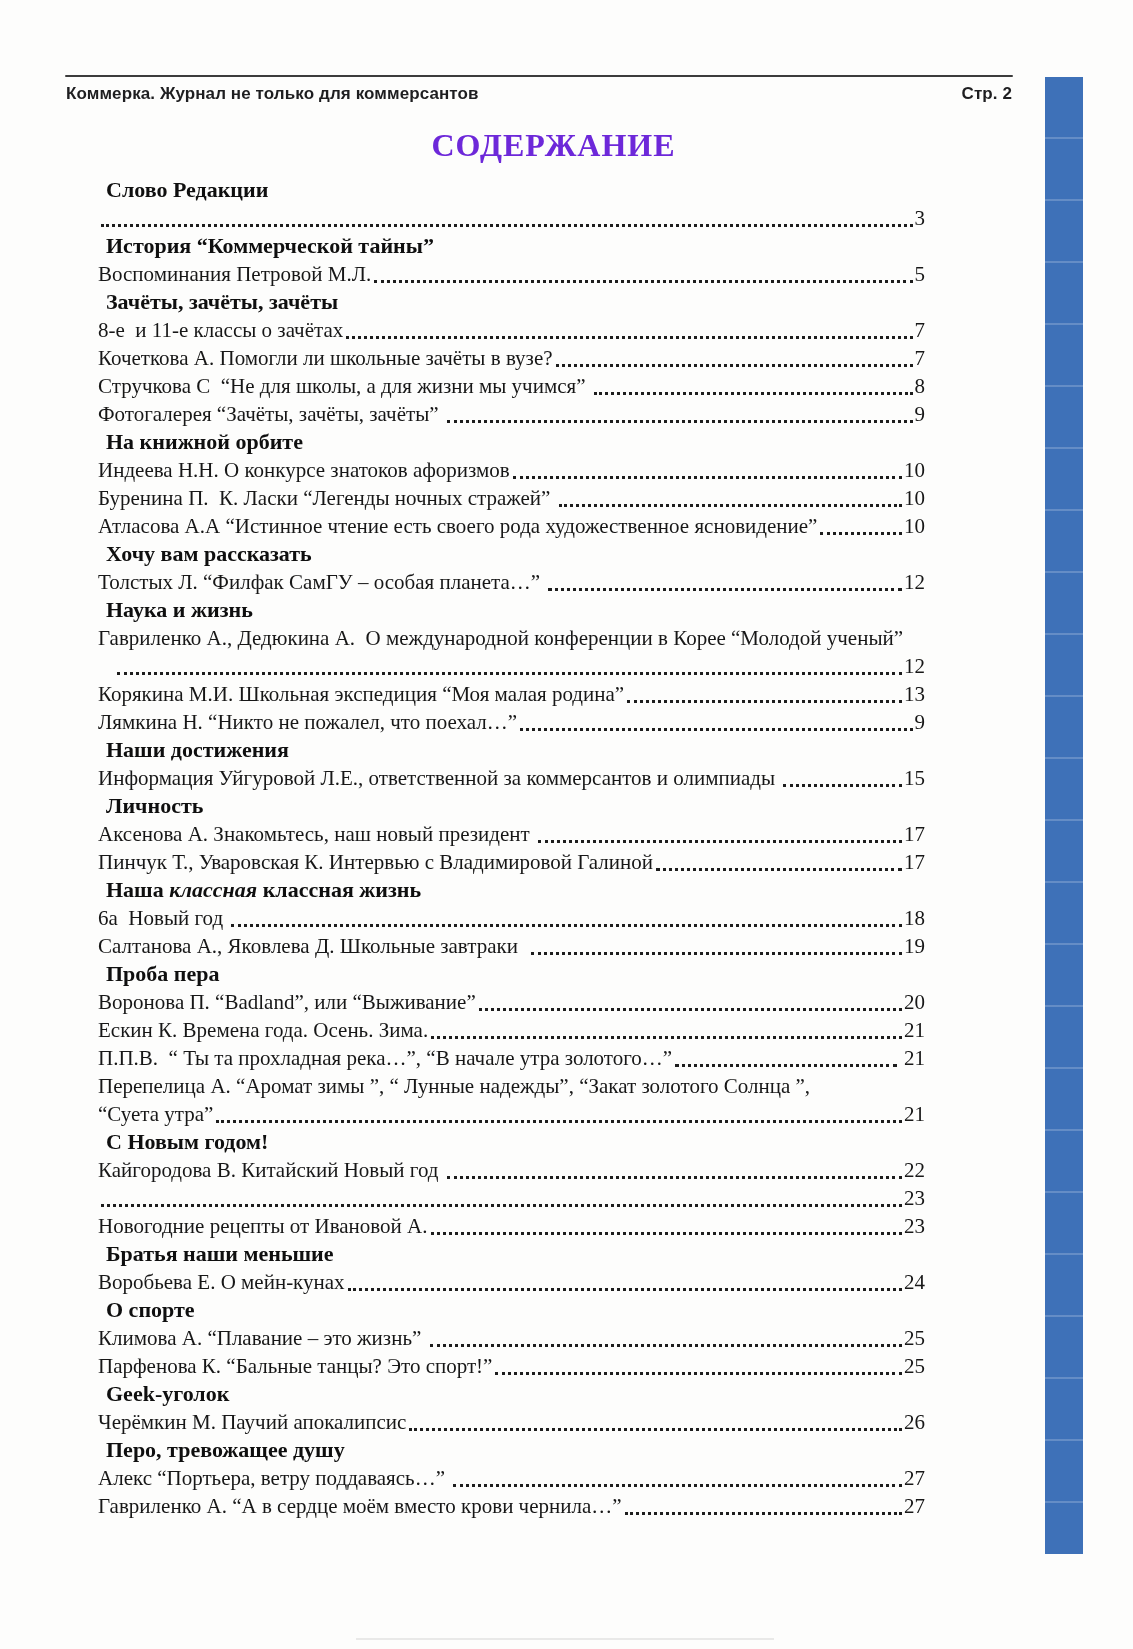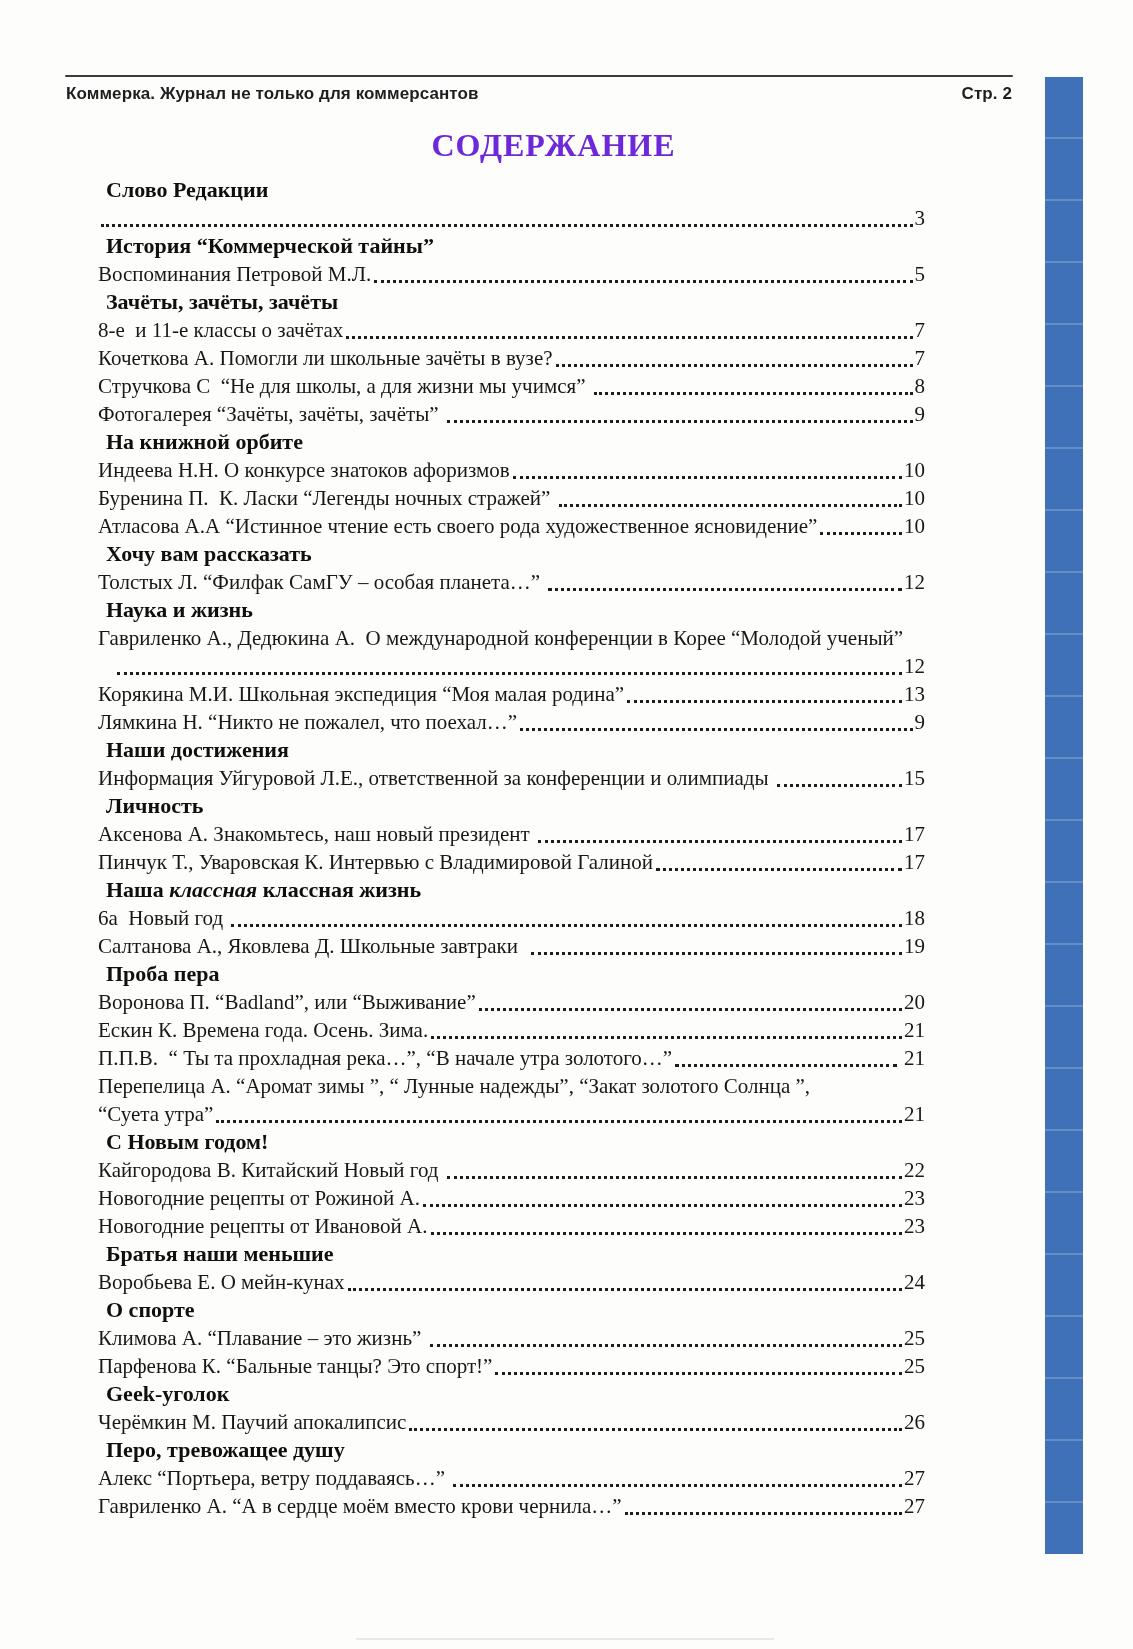"Информация Уйгуровой Л.Е., ответственной" span.t { text: конференции -> коммерсантов }
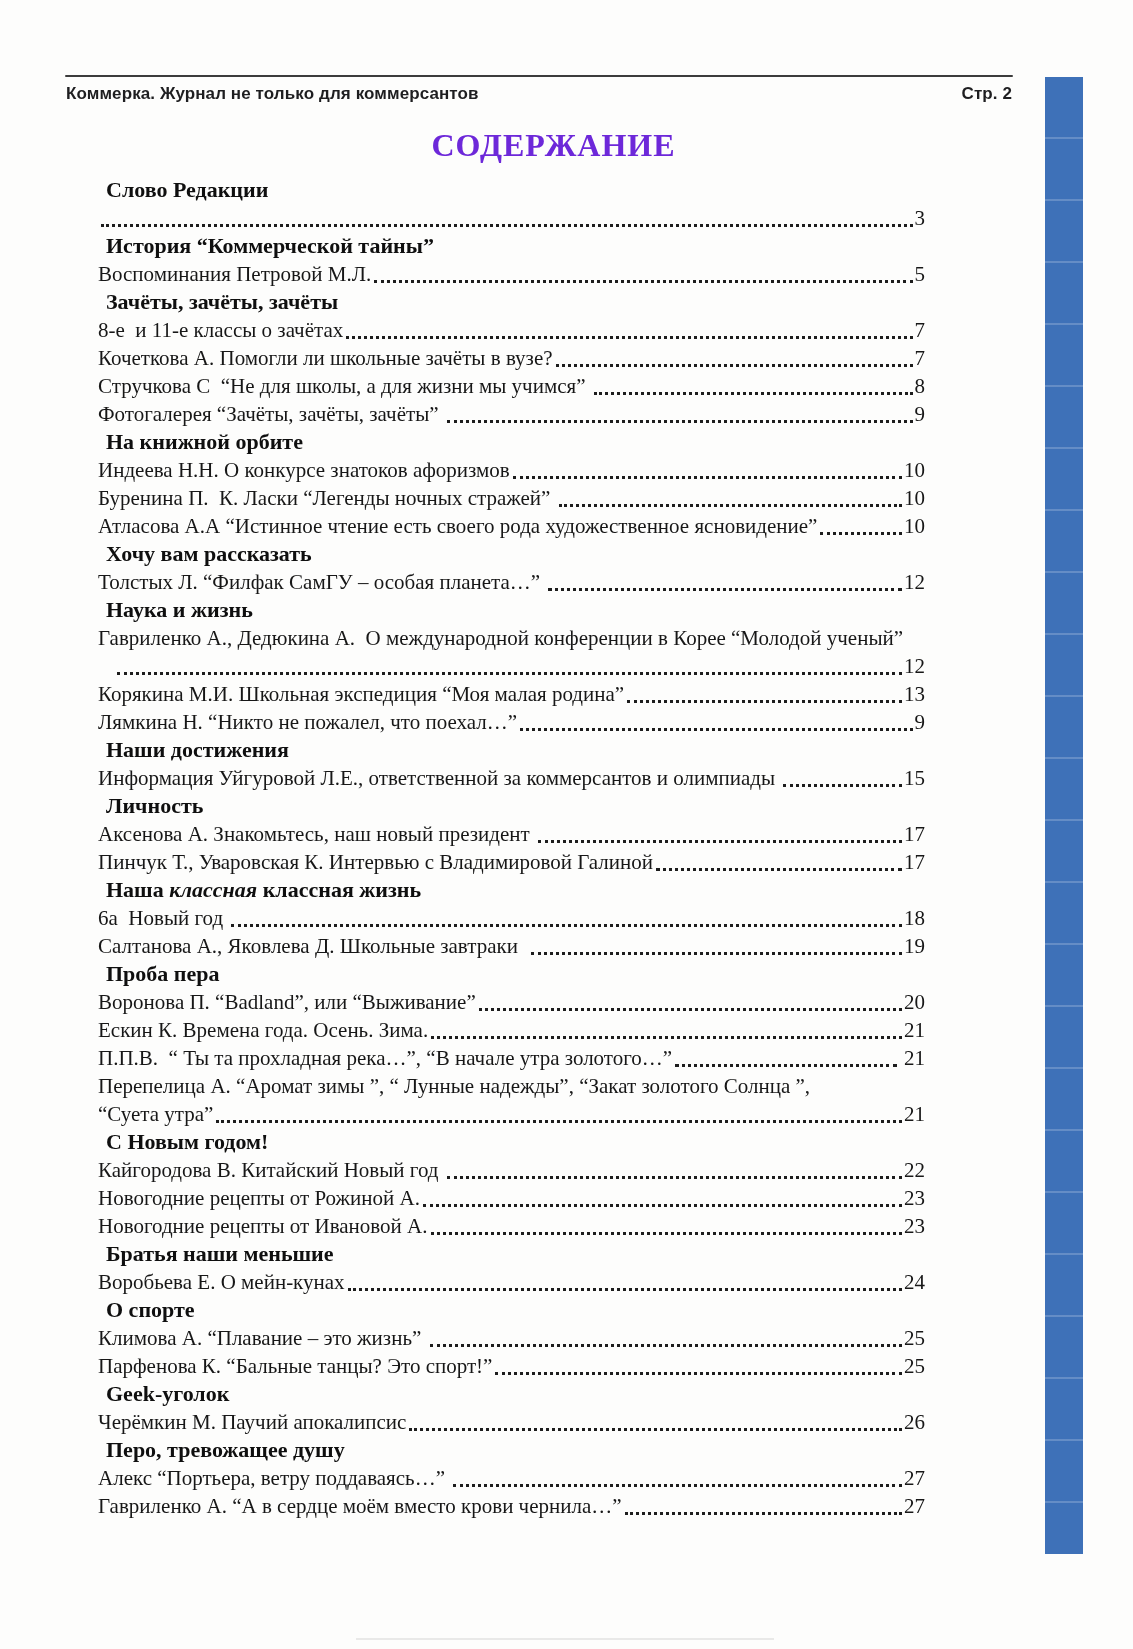"Новогодние рецепты от Рожиной А." span.t { html: <span>Новогодние рецепты от Рожиной А.</span> -> none }
